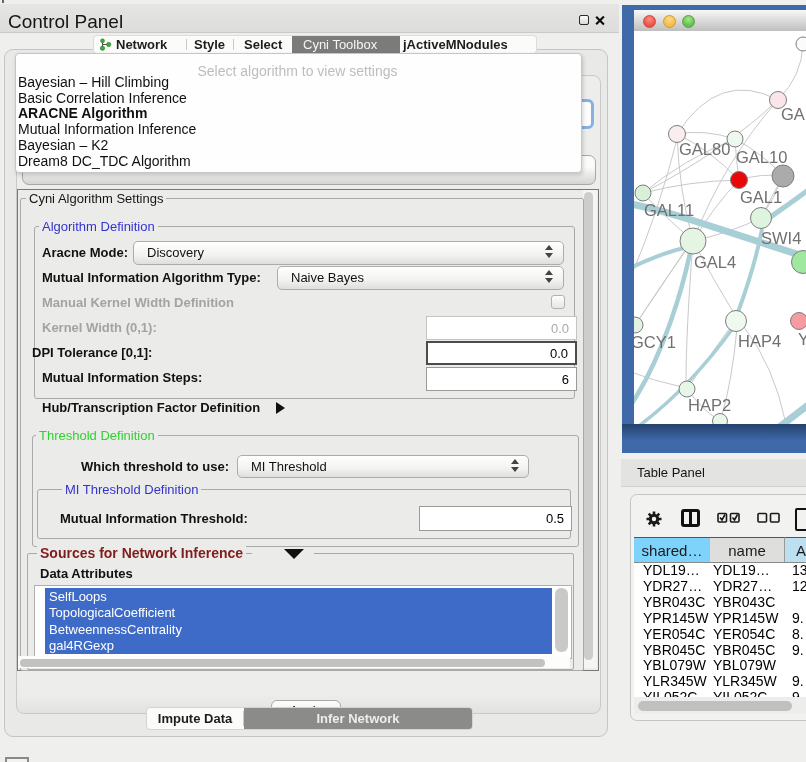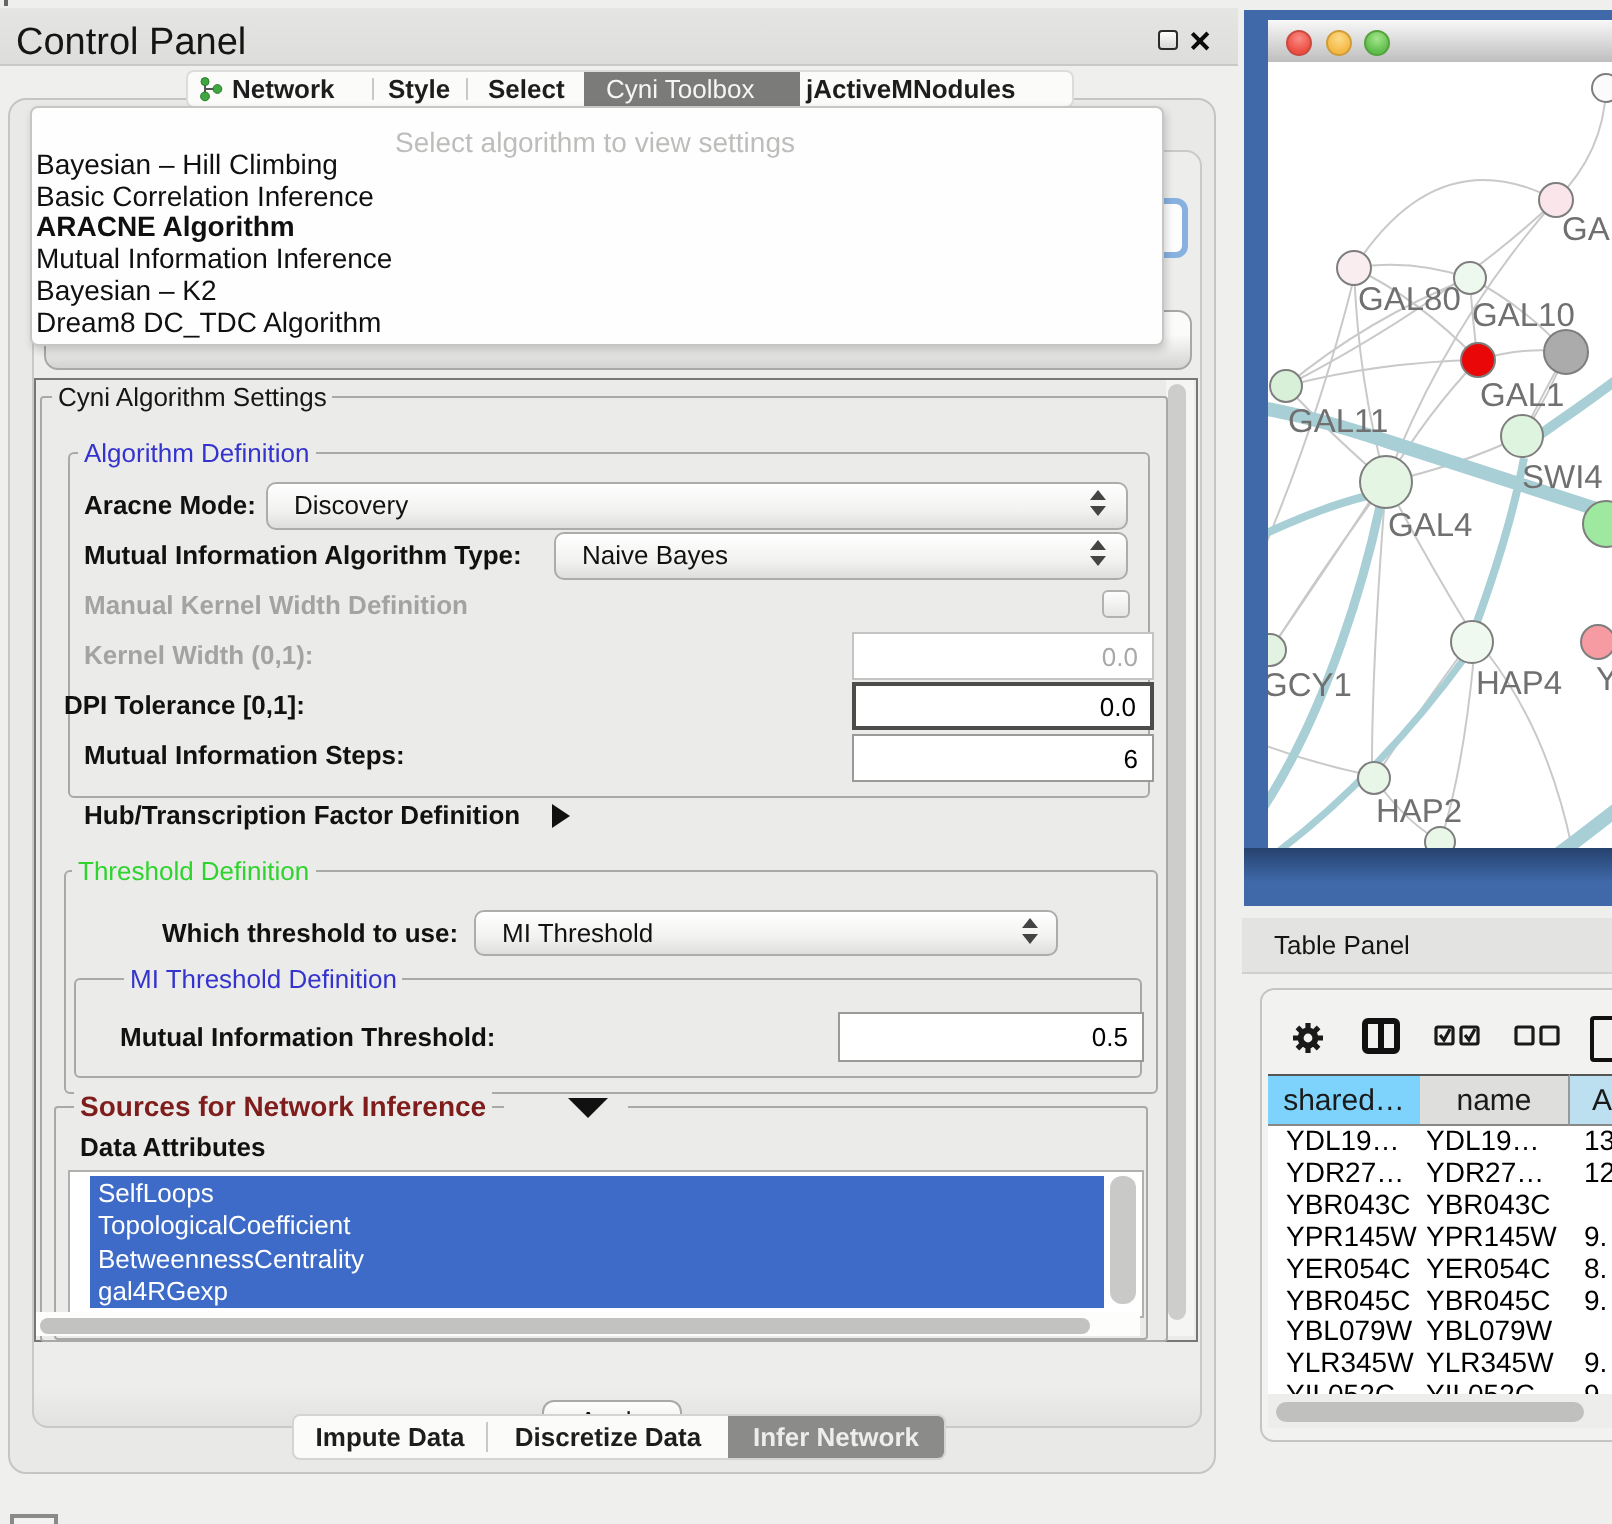"Discretize Data" div.sg { html: <div>Discretize Data</div> -> none }
